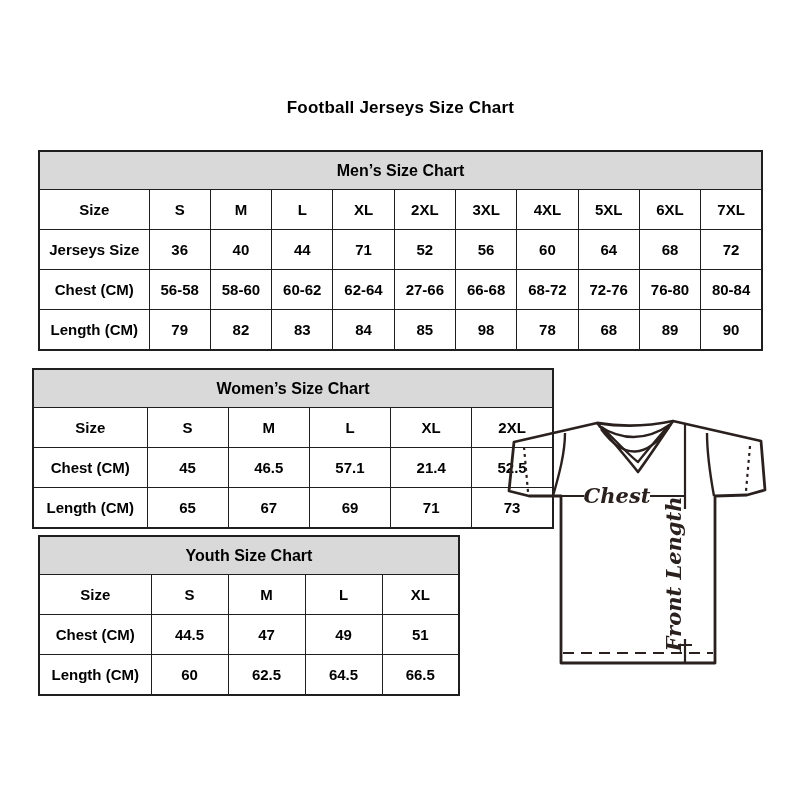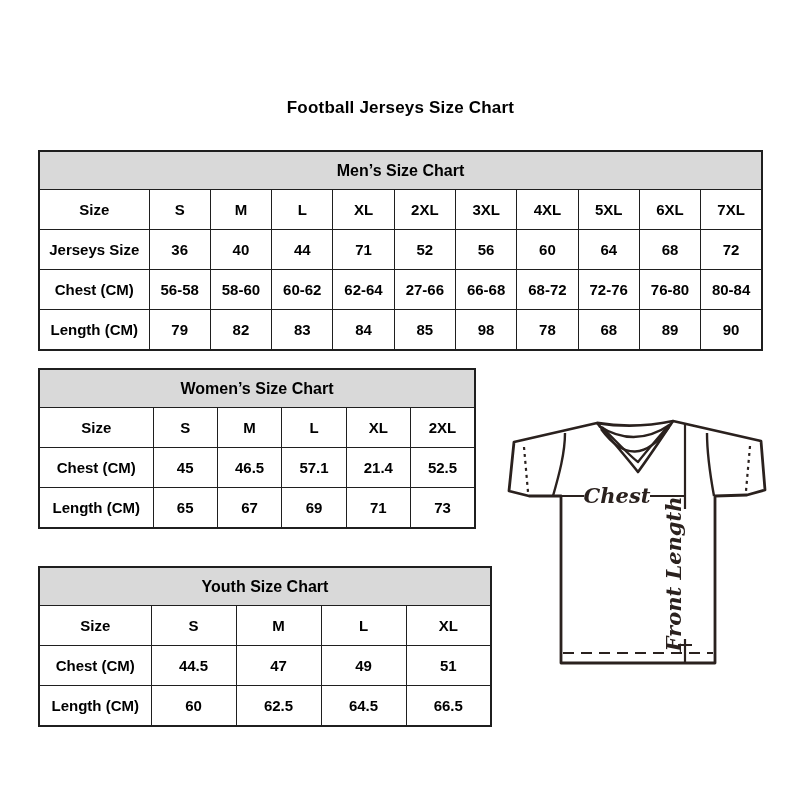"Women’s Size Chart" #women-table { left: 38px -> 32px; width: 438px -> 522px }
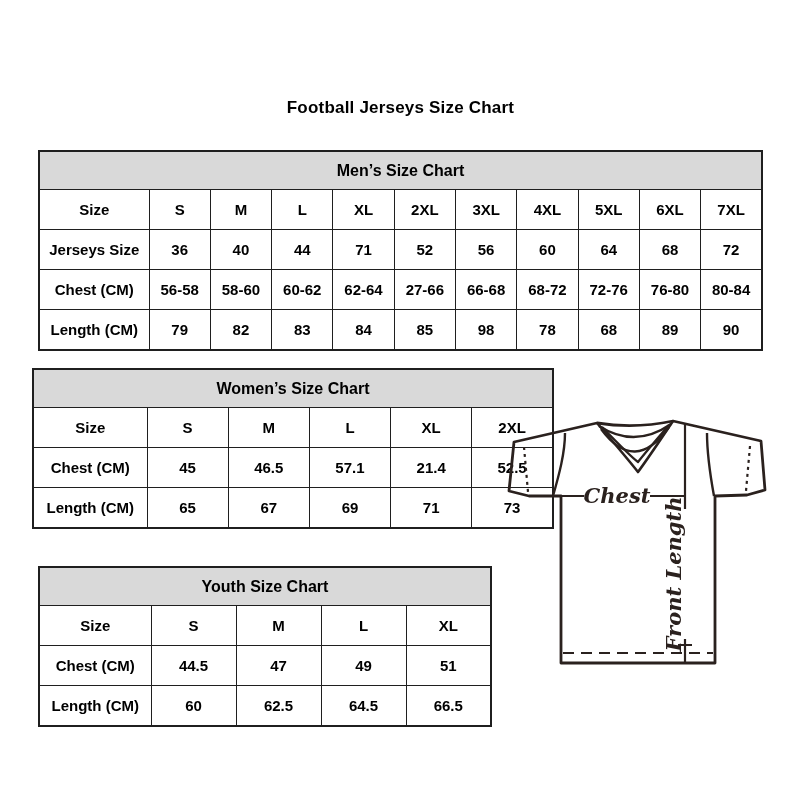"Youth Size Chart" #youth-table { top: 566px -> 535px; width: 454px -> 422px }
